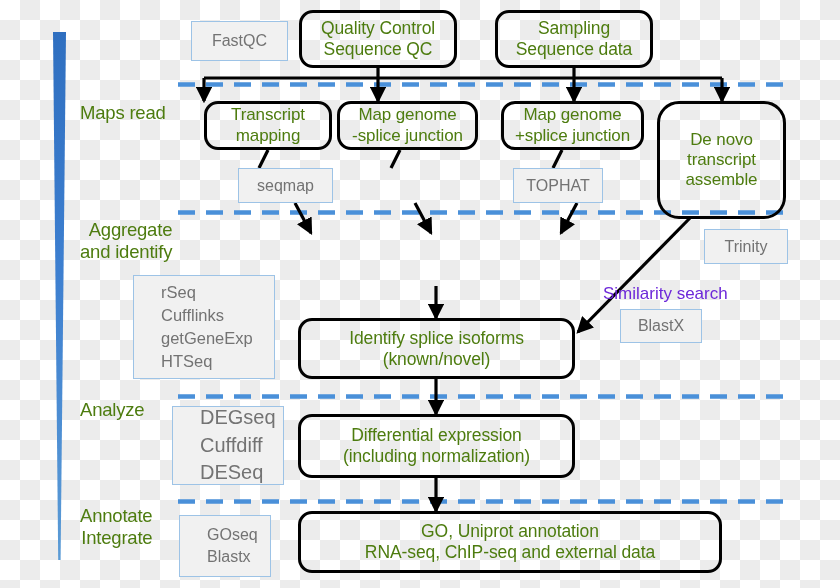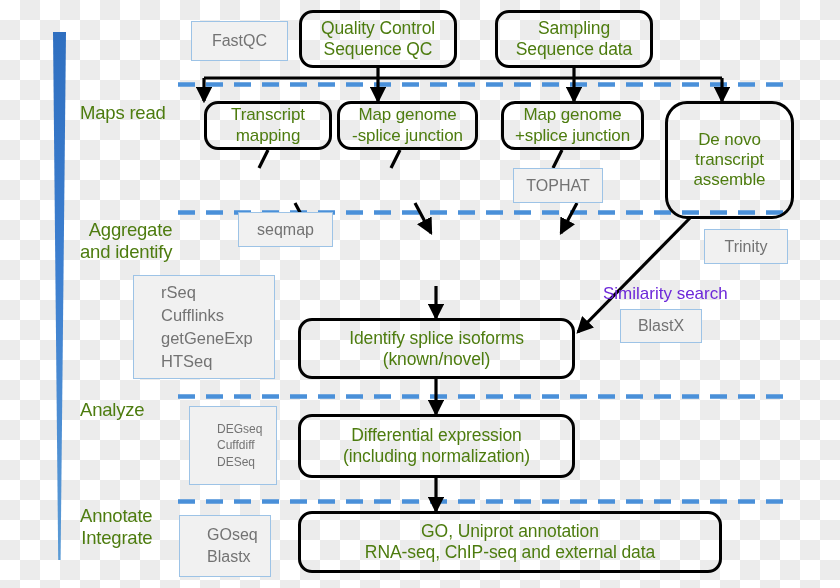"De novo" div.proc { margin-left: 8px -> none }
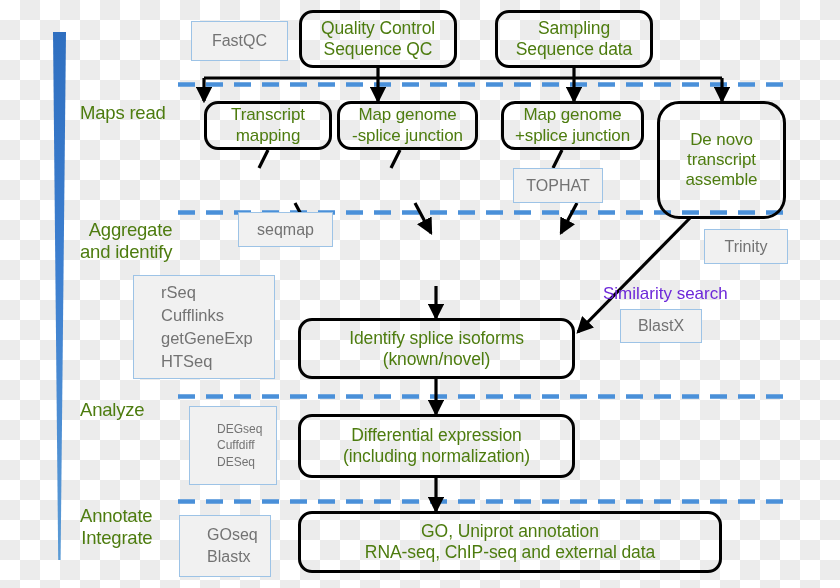"seqmap" div.tool { margin-top: 44px -> none }
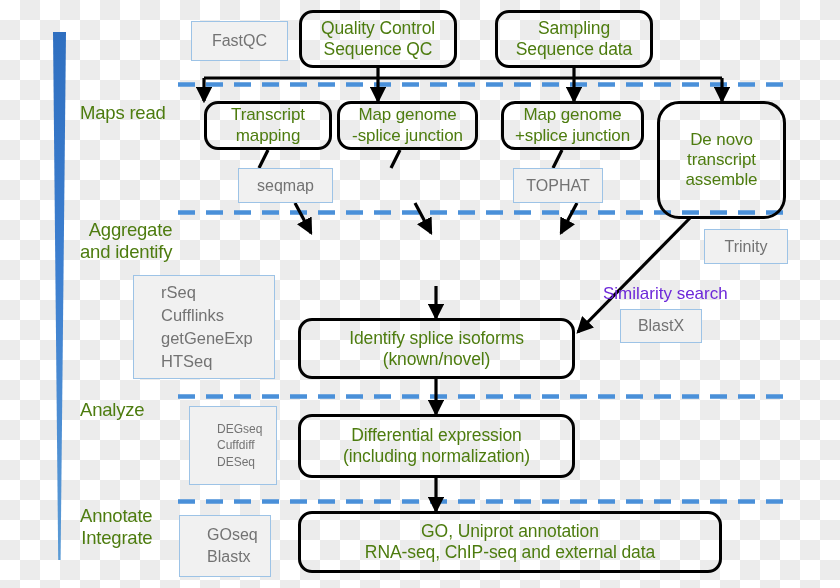"DEGseq" div.tool { font-size: 12px -> 20px; left: 189px -> 172px; width: 88px -> 112px }
